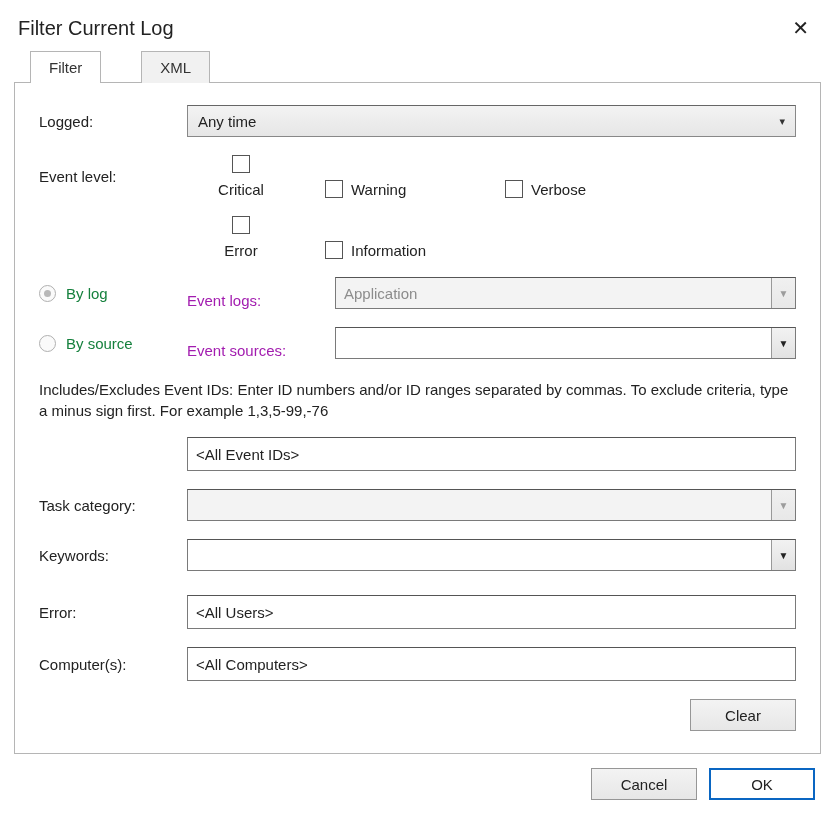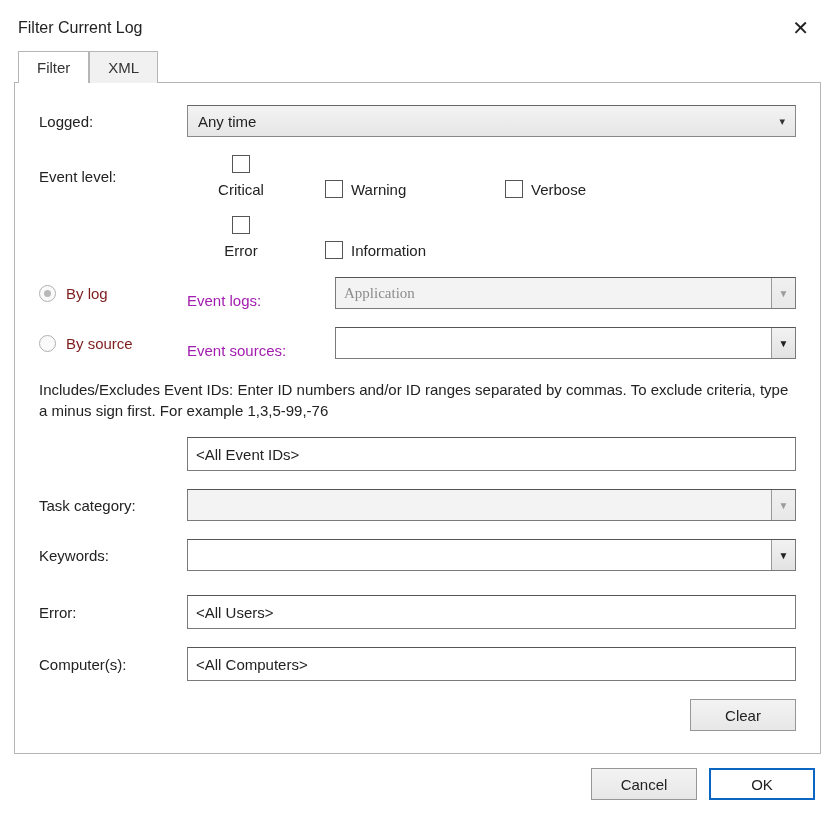"Filter Current Log" .title { font-size: 16px -> 20px }
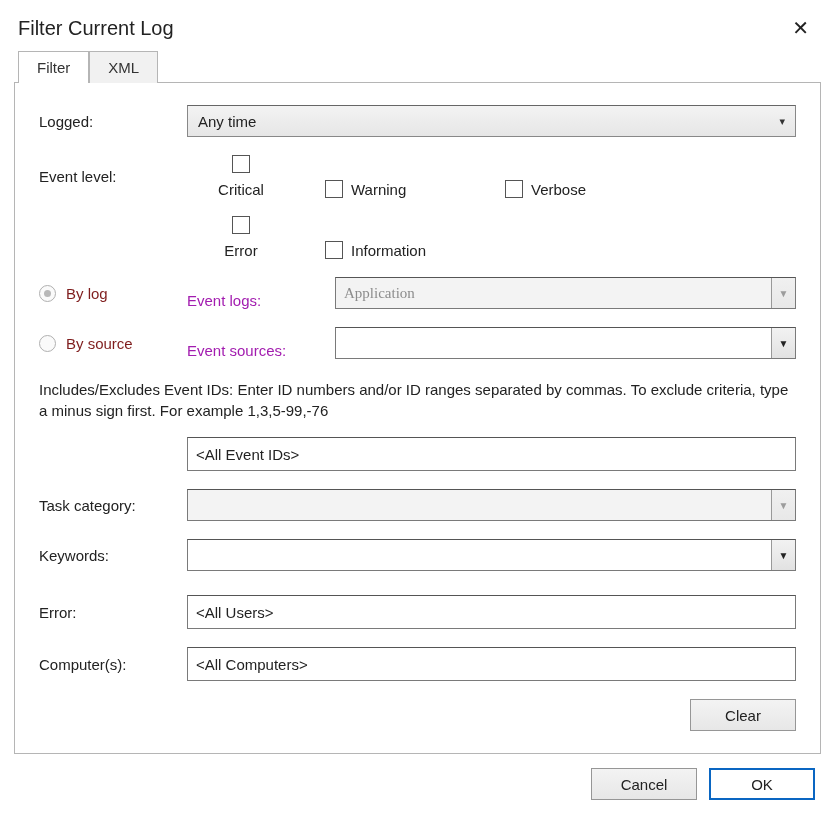"Filter" .tabstrip { gap: none -> 40px; margin-left: 4px -> 16px }
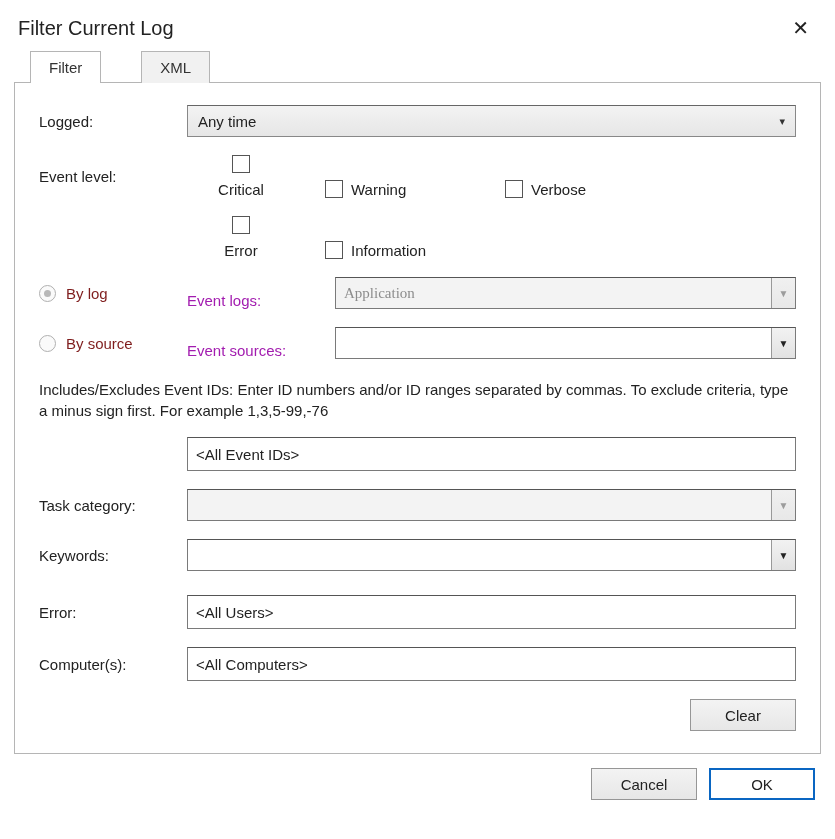"By log" .radio { color: #7f1d1d -> #15803d }
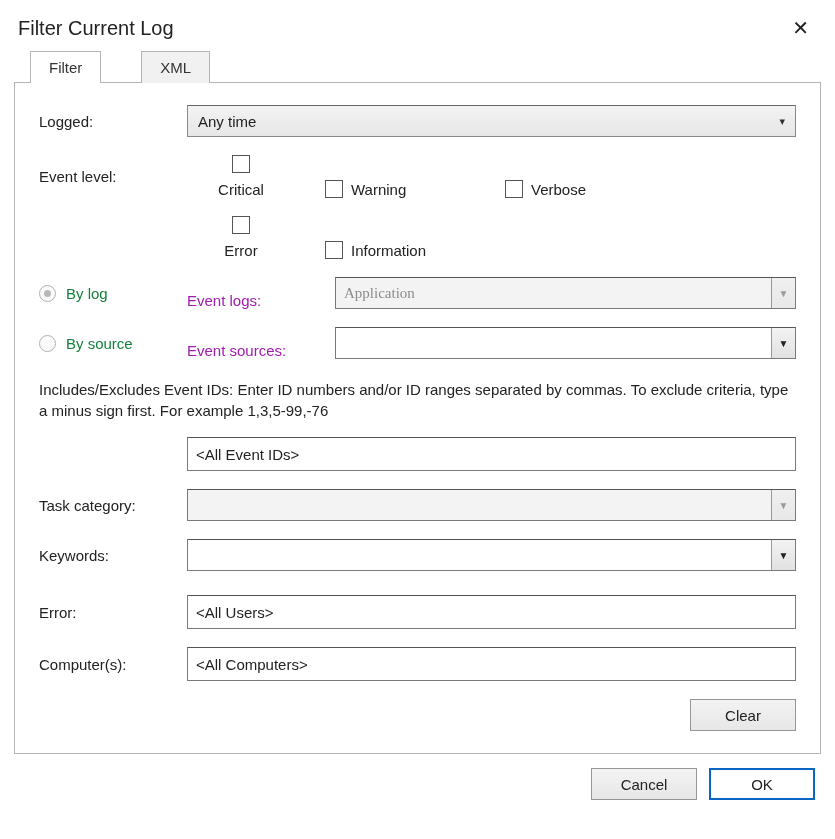"Application" .dropdown { font-family: Liberation Serif, serif -> none }
